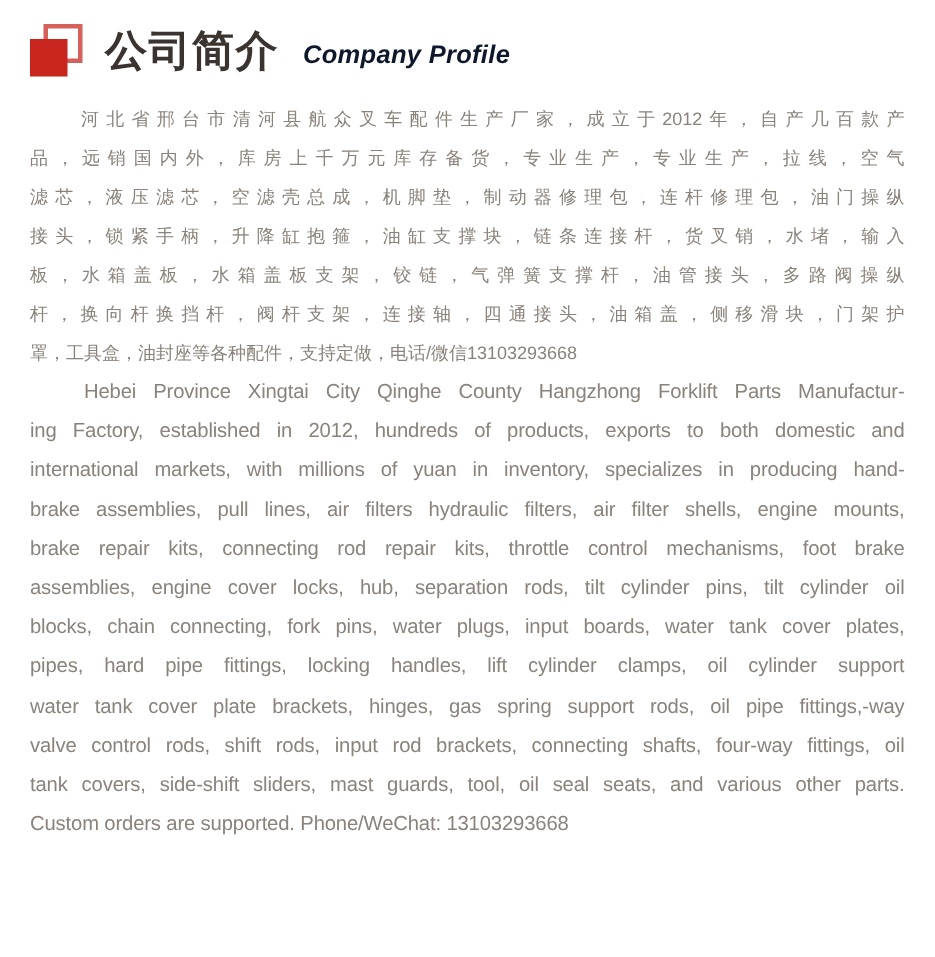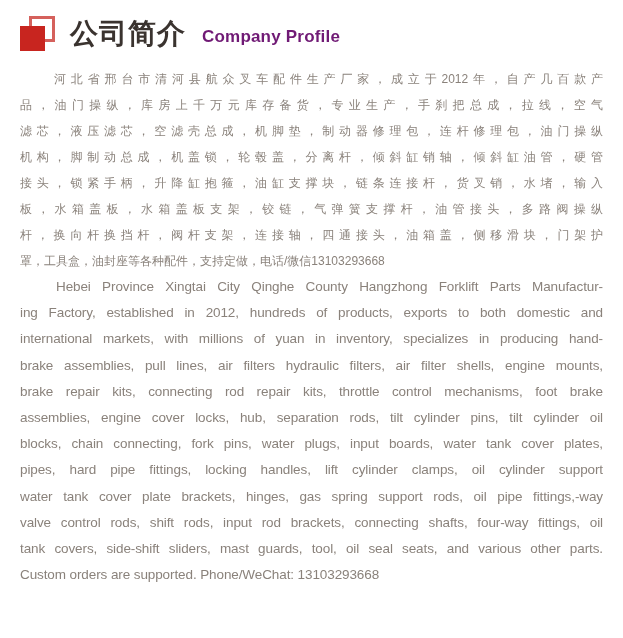"Company Profile" .title-en { color: #701a75 -> #0f172a; font-style: none -> italic }
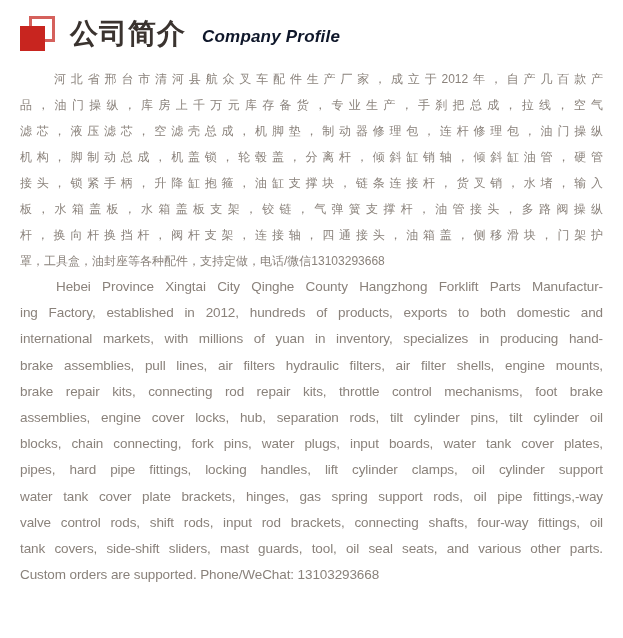"品，油门操纵，库房上千万元库存备货，专业生产，手刹把总成，拉线，空气" div.line { text: 油门操纵，库房上千万元库存备货，专业生产，手刹把总成 -> 远销国内外，库房上千万元库存备货，专业生产，专业生产 }
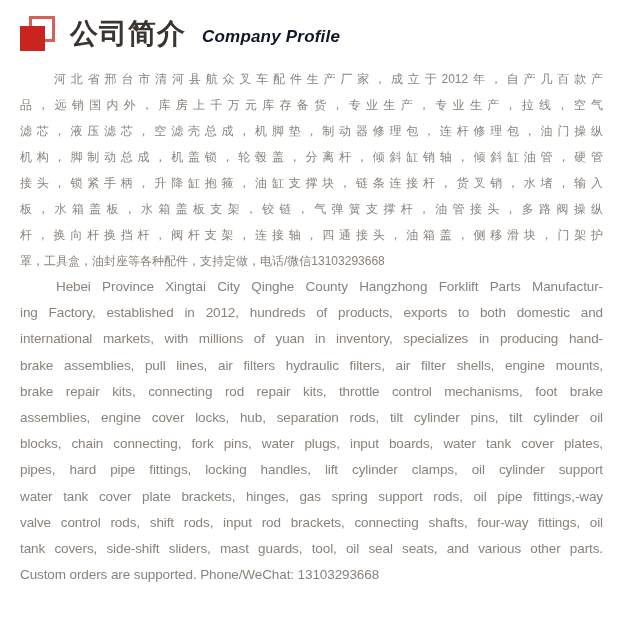"机构，脚制动总成，机盖锁，轮毂盖，分离杆，倾斜缸销轴，倾斜缸油管，硬管" div.line { html: <div>机构，脚制动总成，机盖锁，轮毂盖，分离杆，倾斜缸销轴，倾斜缸油管，硬管</div> -> none }
